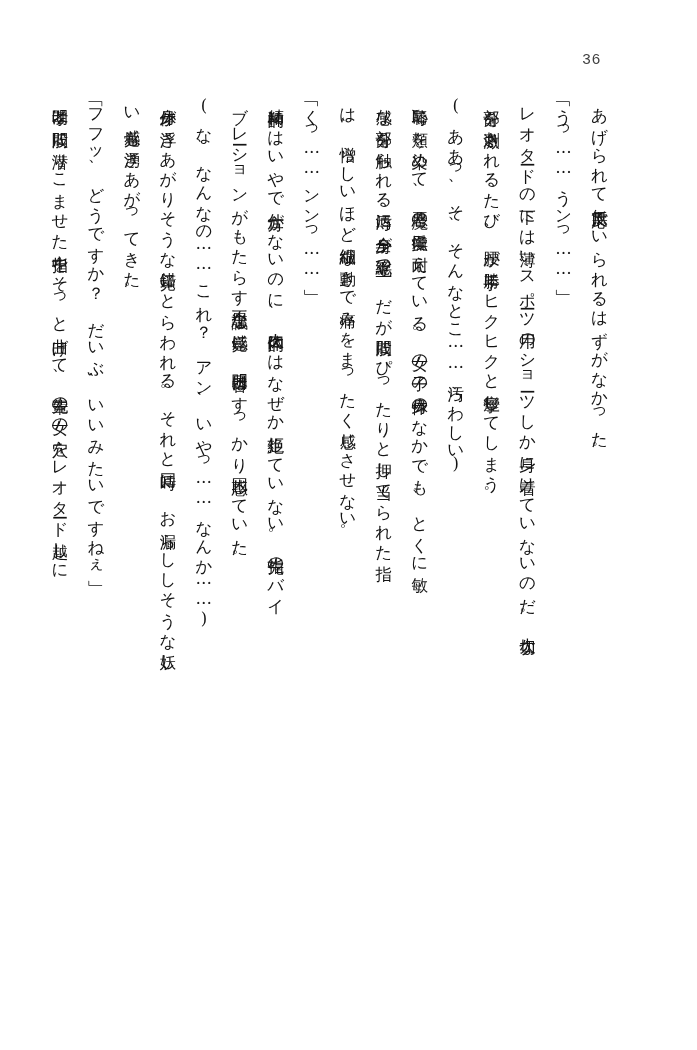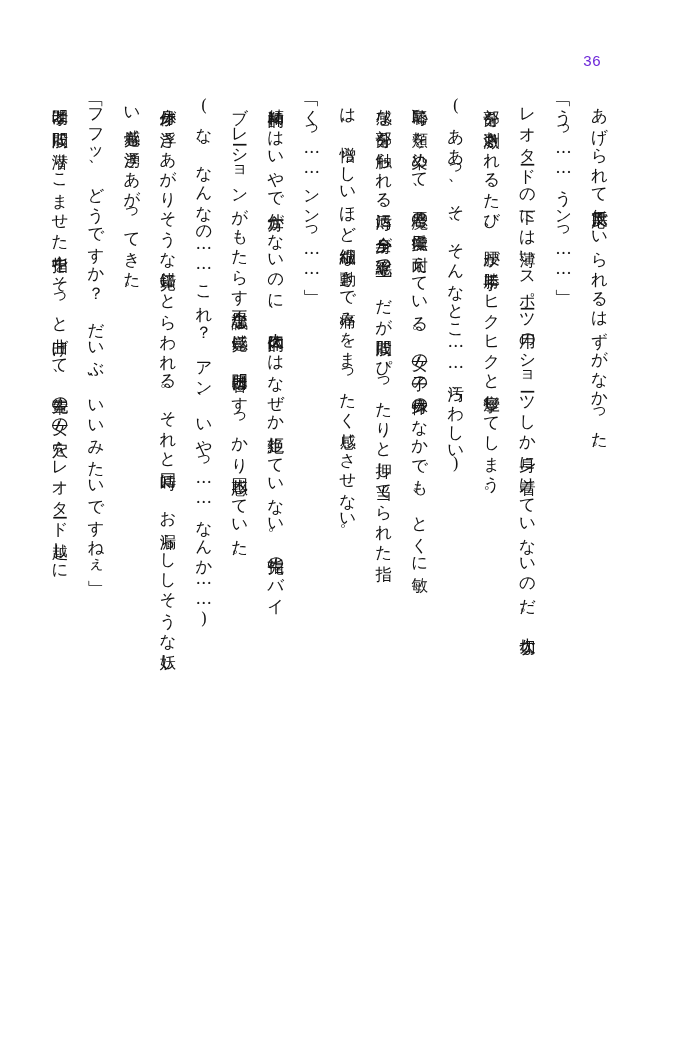"36" #page-number { color: #6d28d9 -> #404040; font-family: Liberation Sans, sans-serif -> Liberation Mono, monospace }
